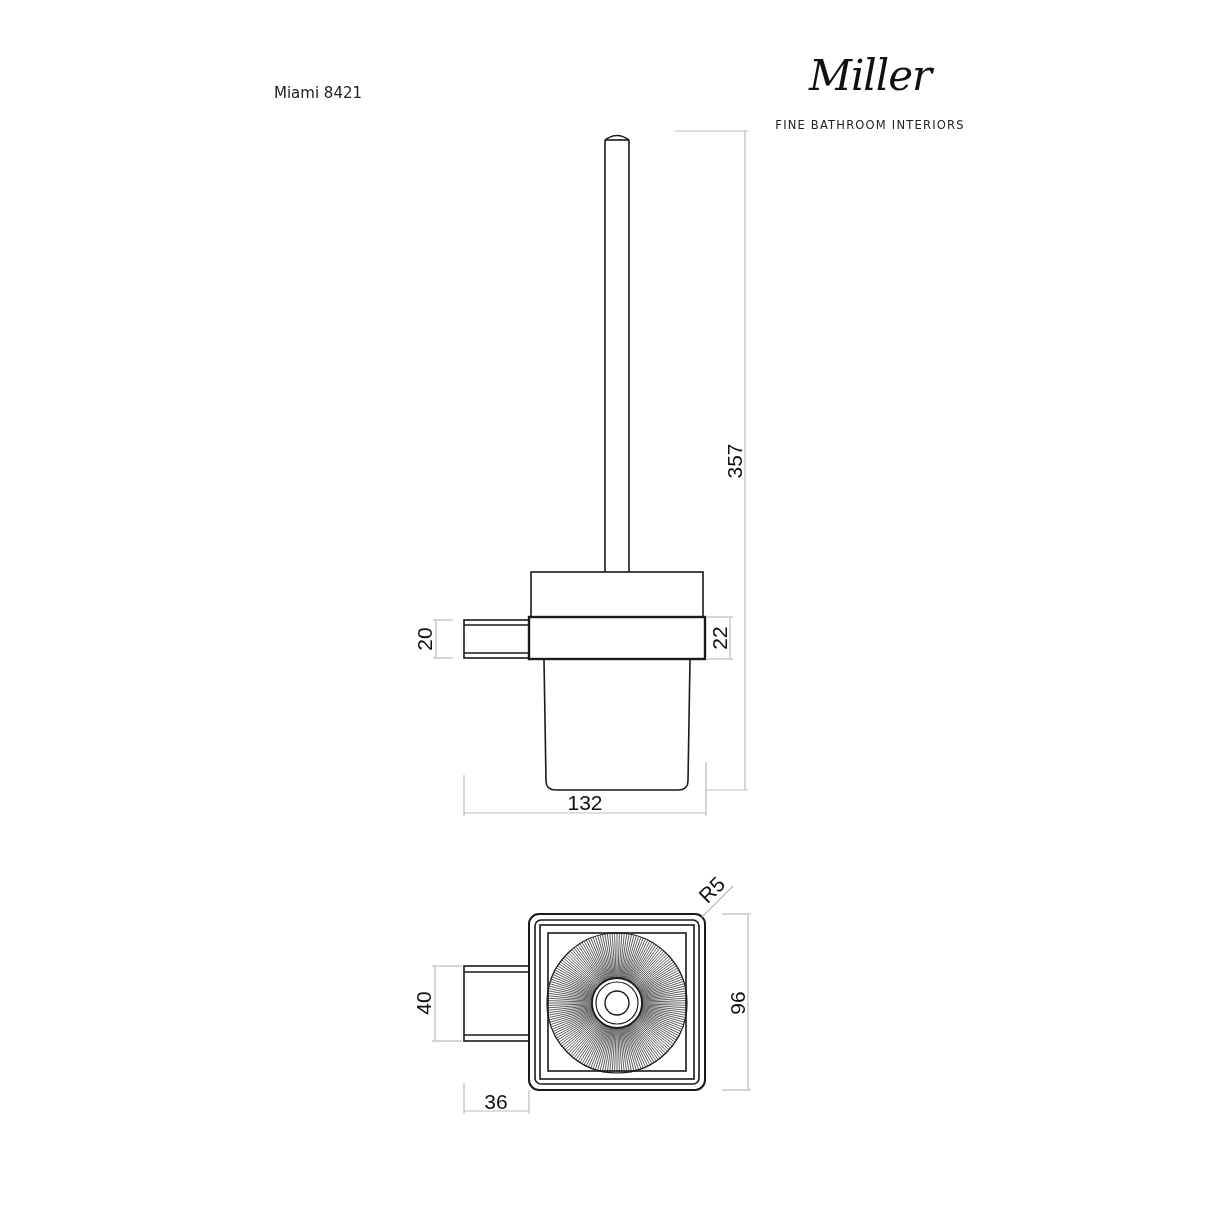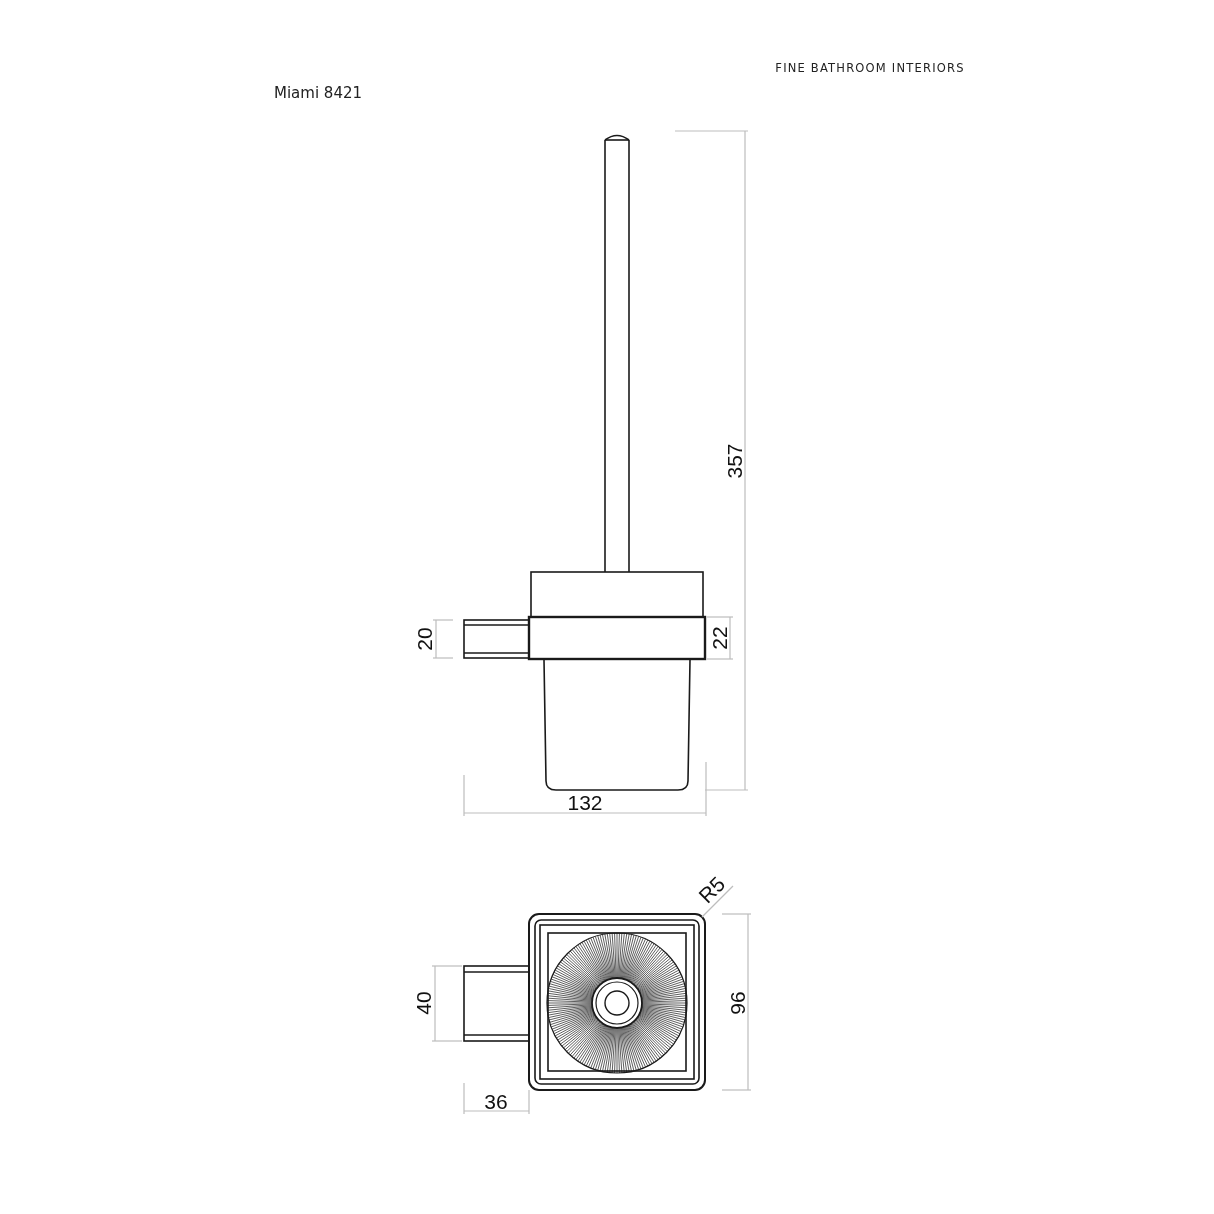"Miller" div.brand-script { html: none -> <div>Miller</div> }
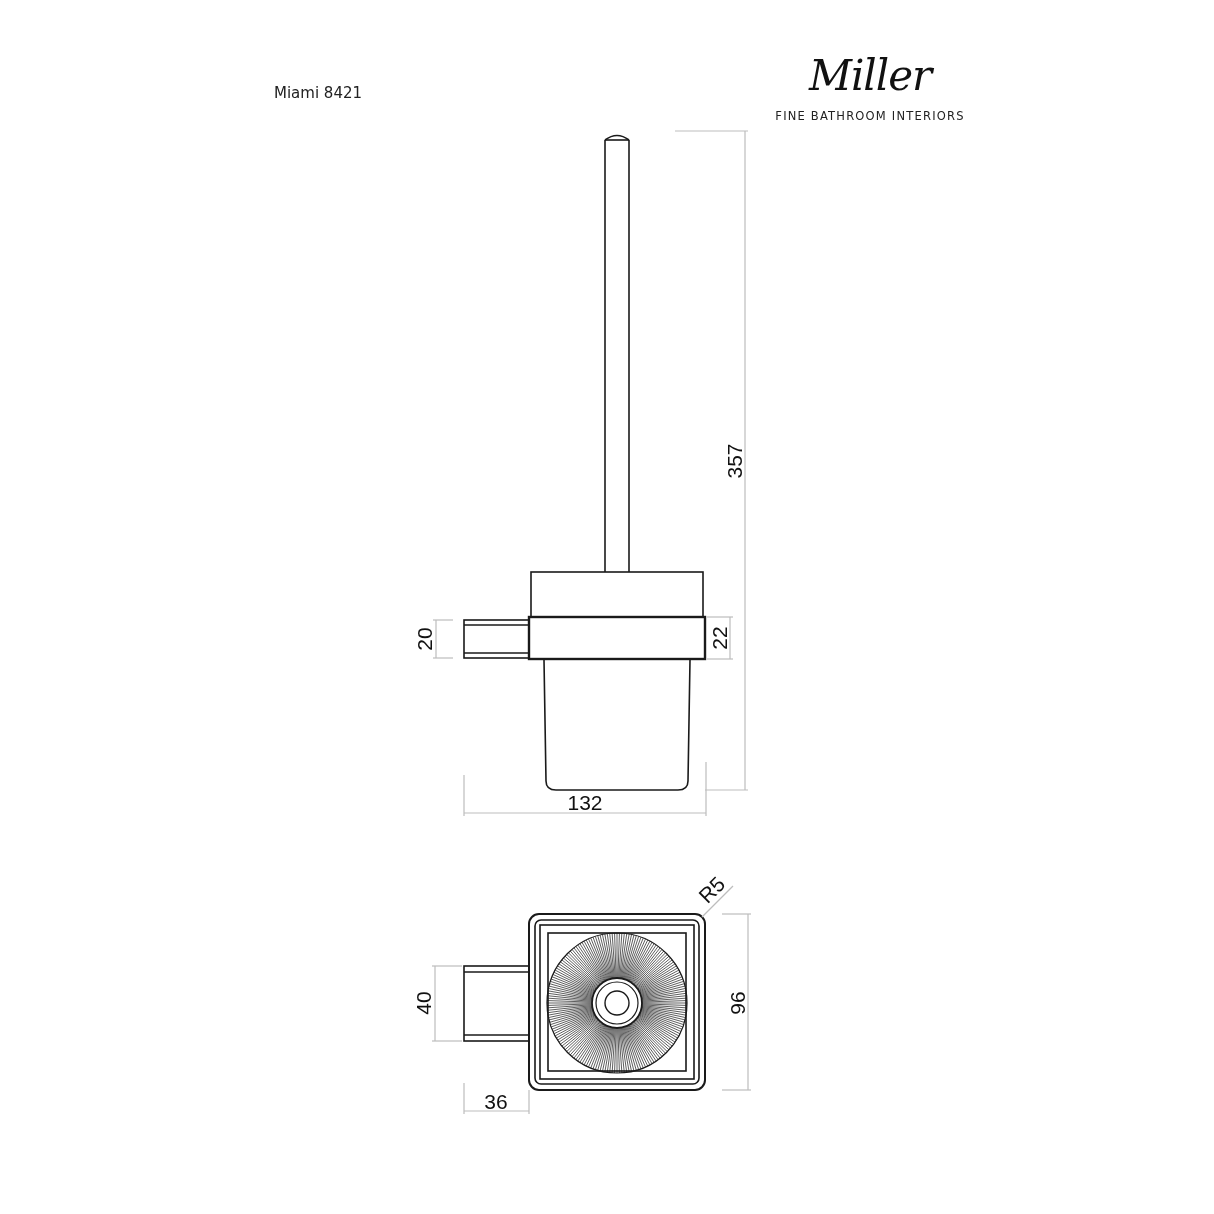"FINE BATHROOM INTERIORS" .brand-tagline { margin-top: 9px -> 18px }
